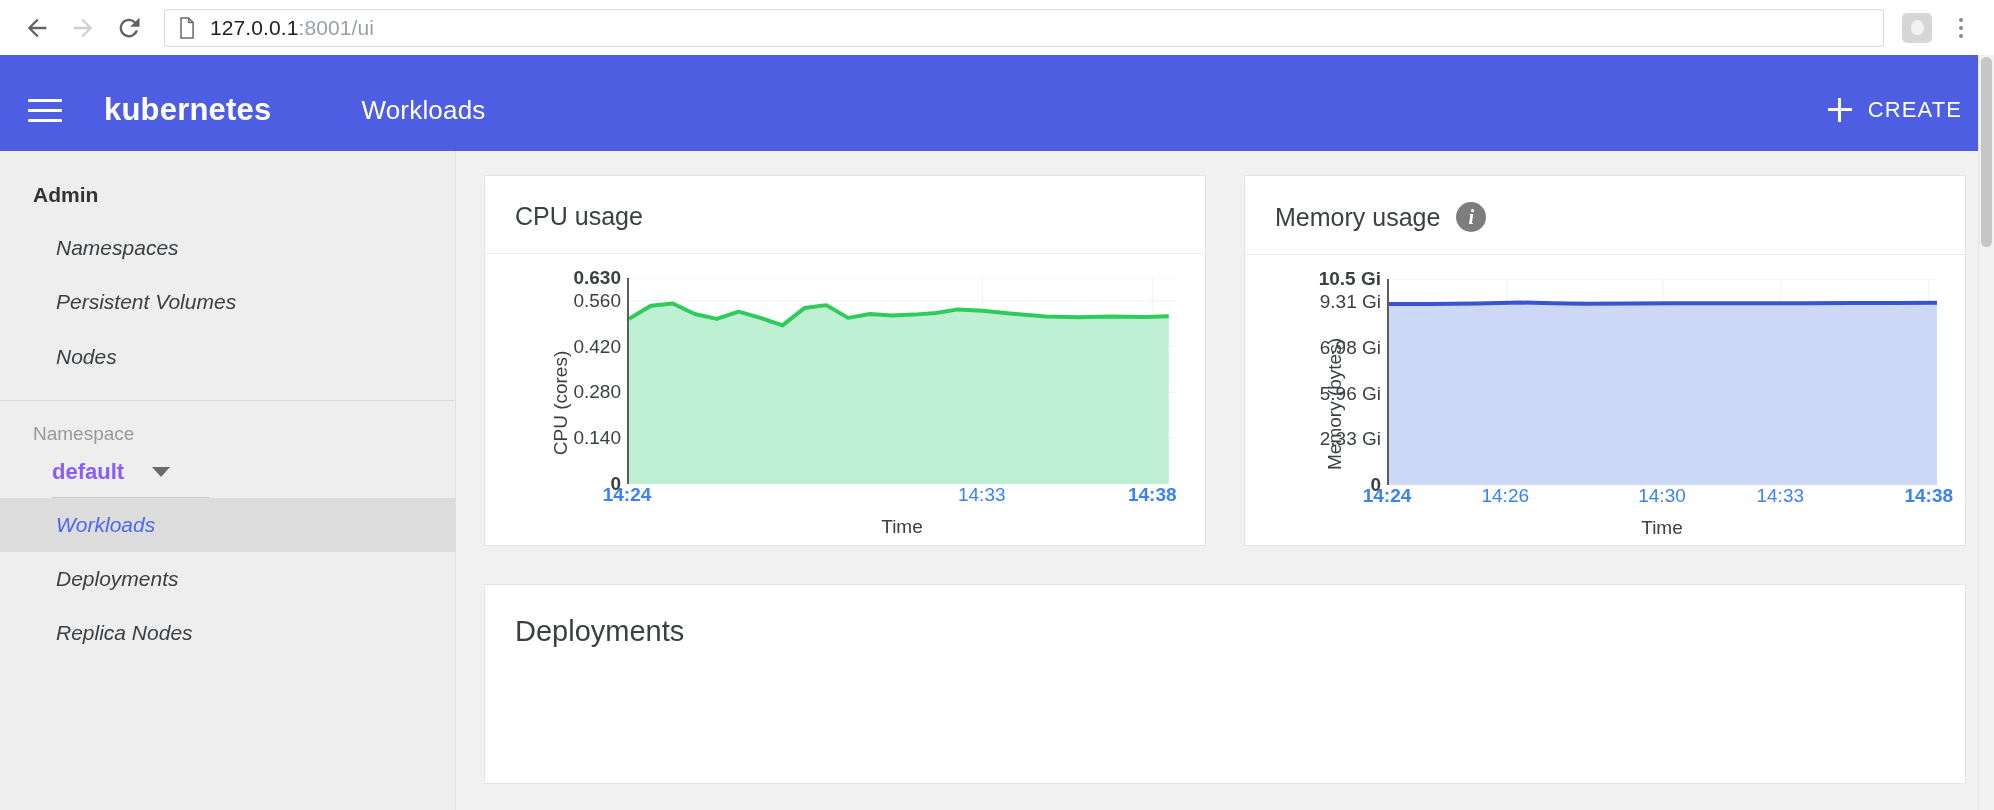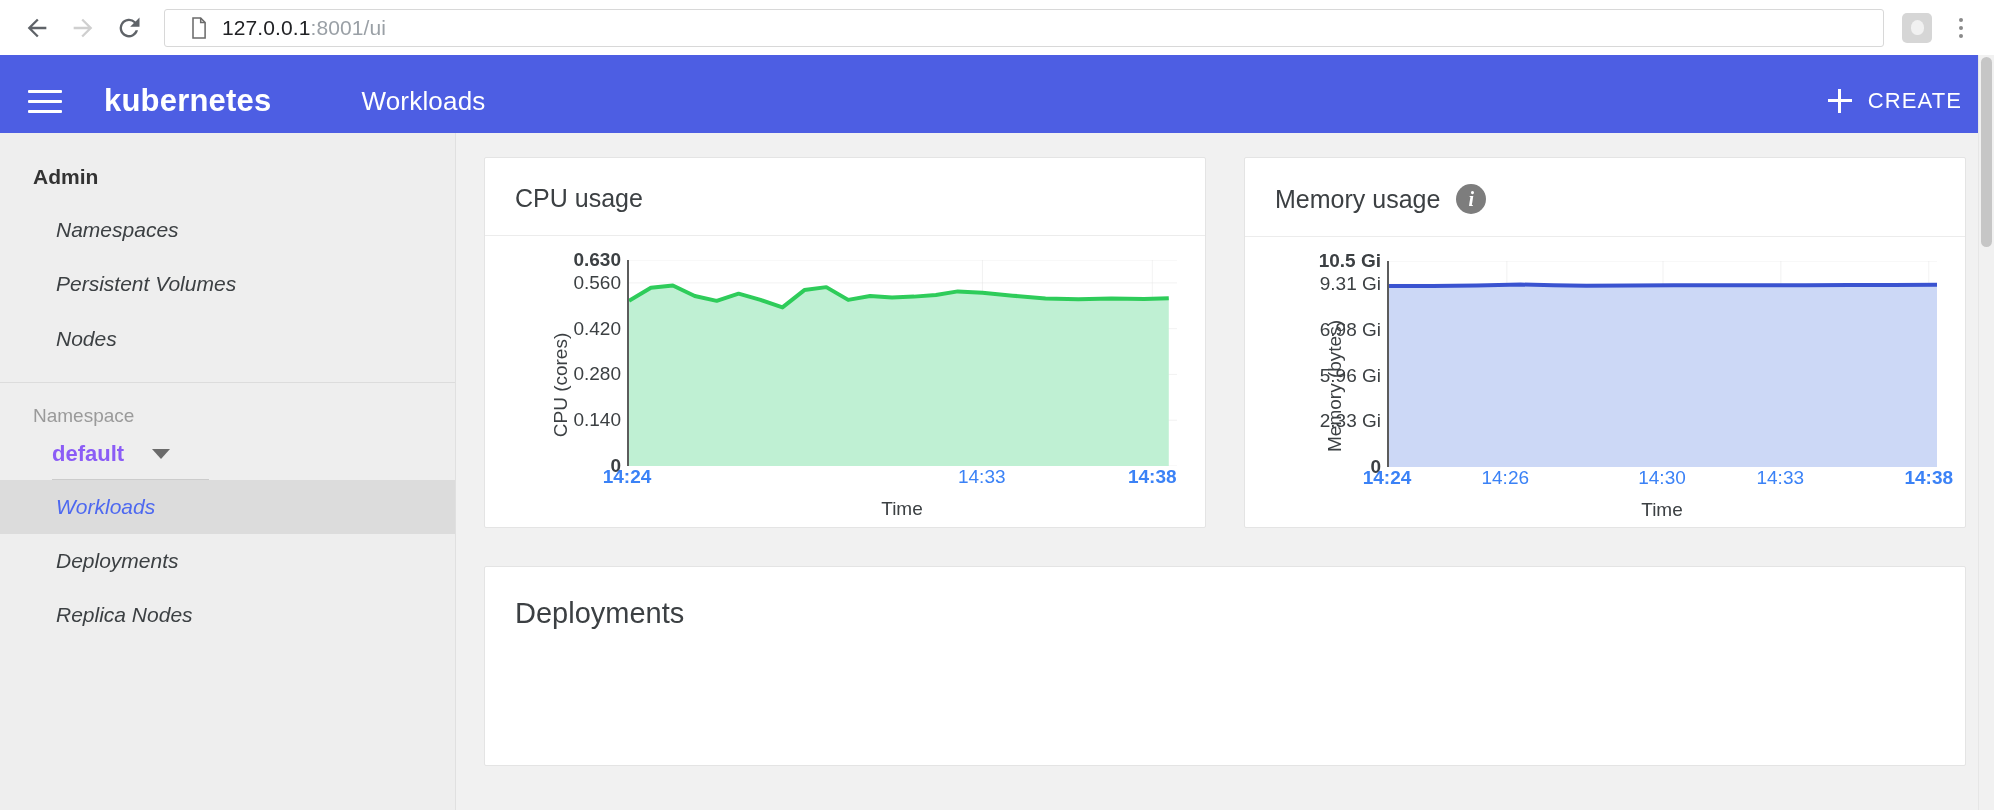"127.0.0.1:8001/ui" .omnibox { padding: 0 24px -> 0 12px }
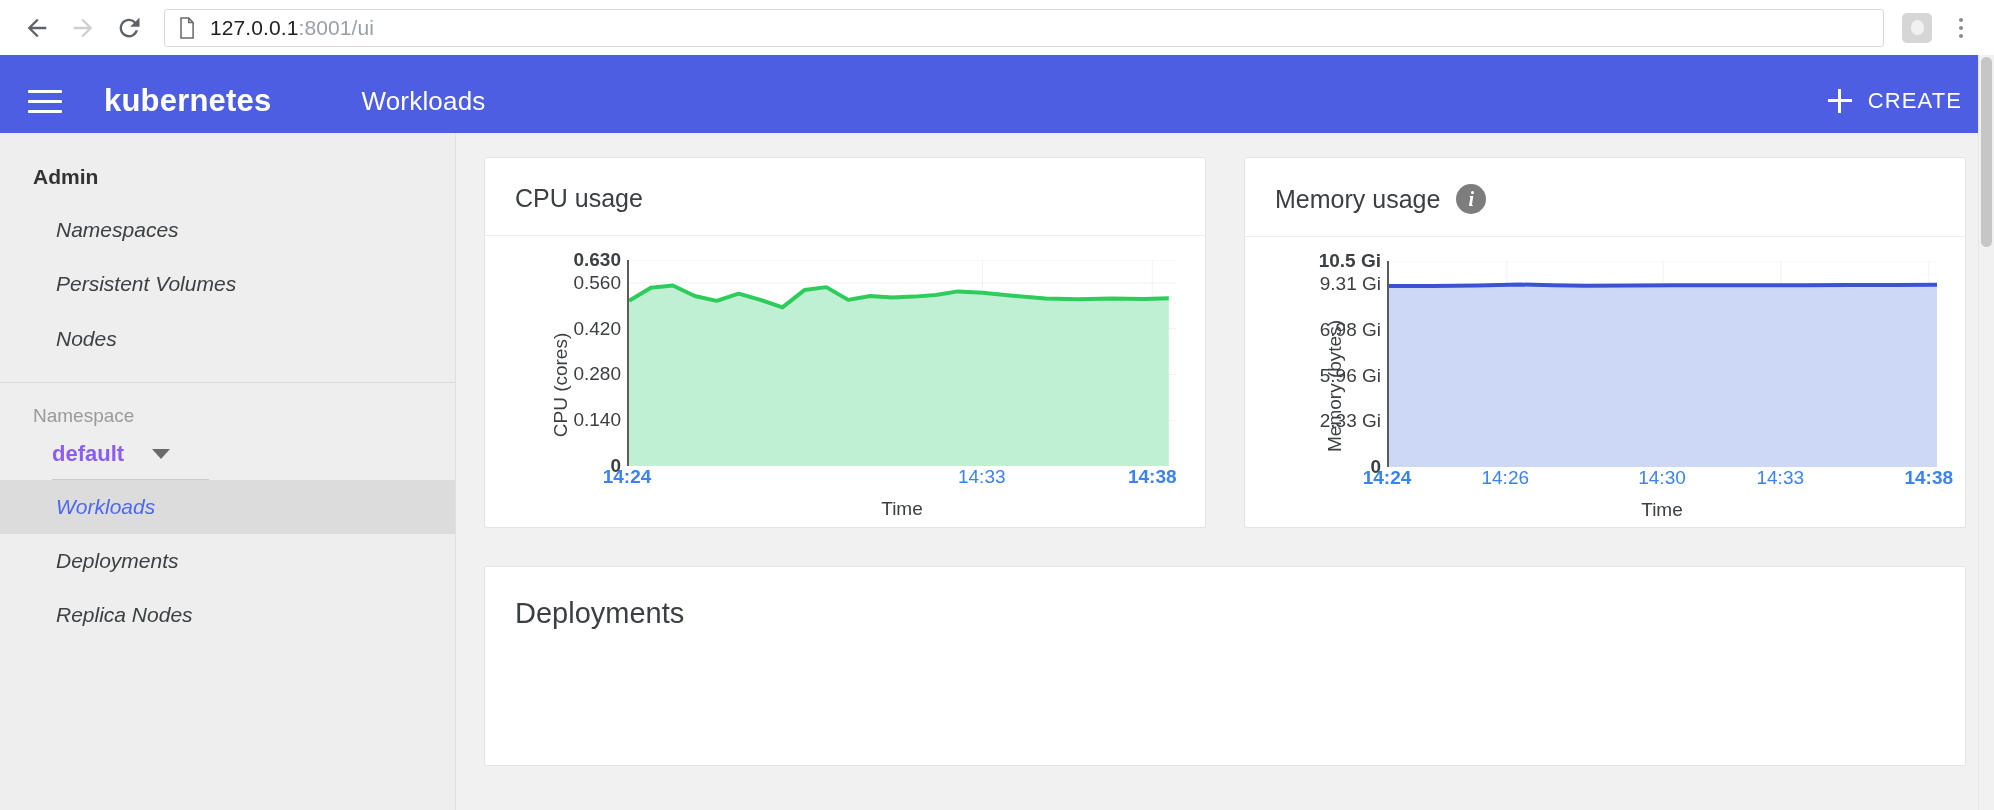"kubernetes" .topbar { height: 78px -> 96px }
